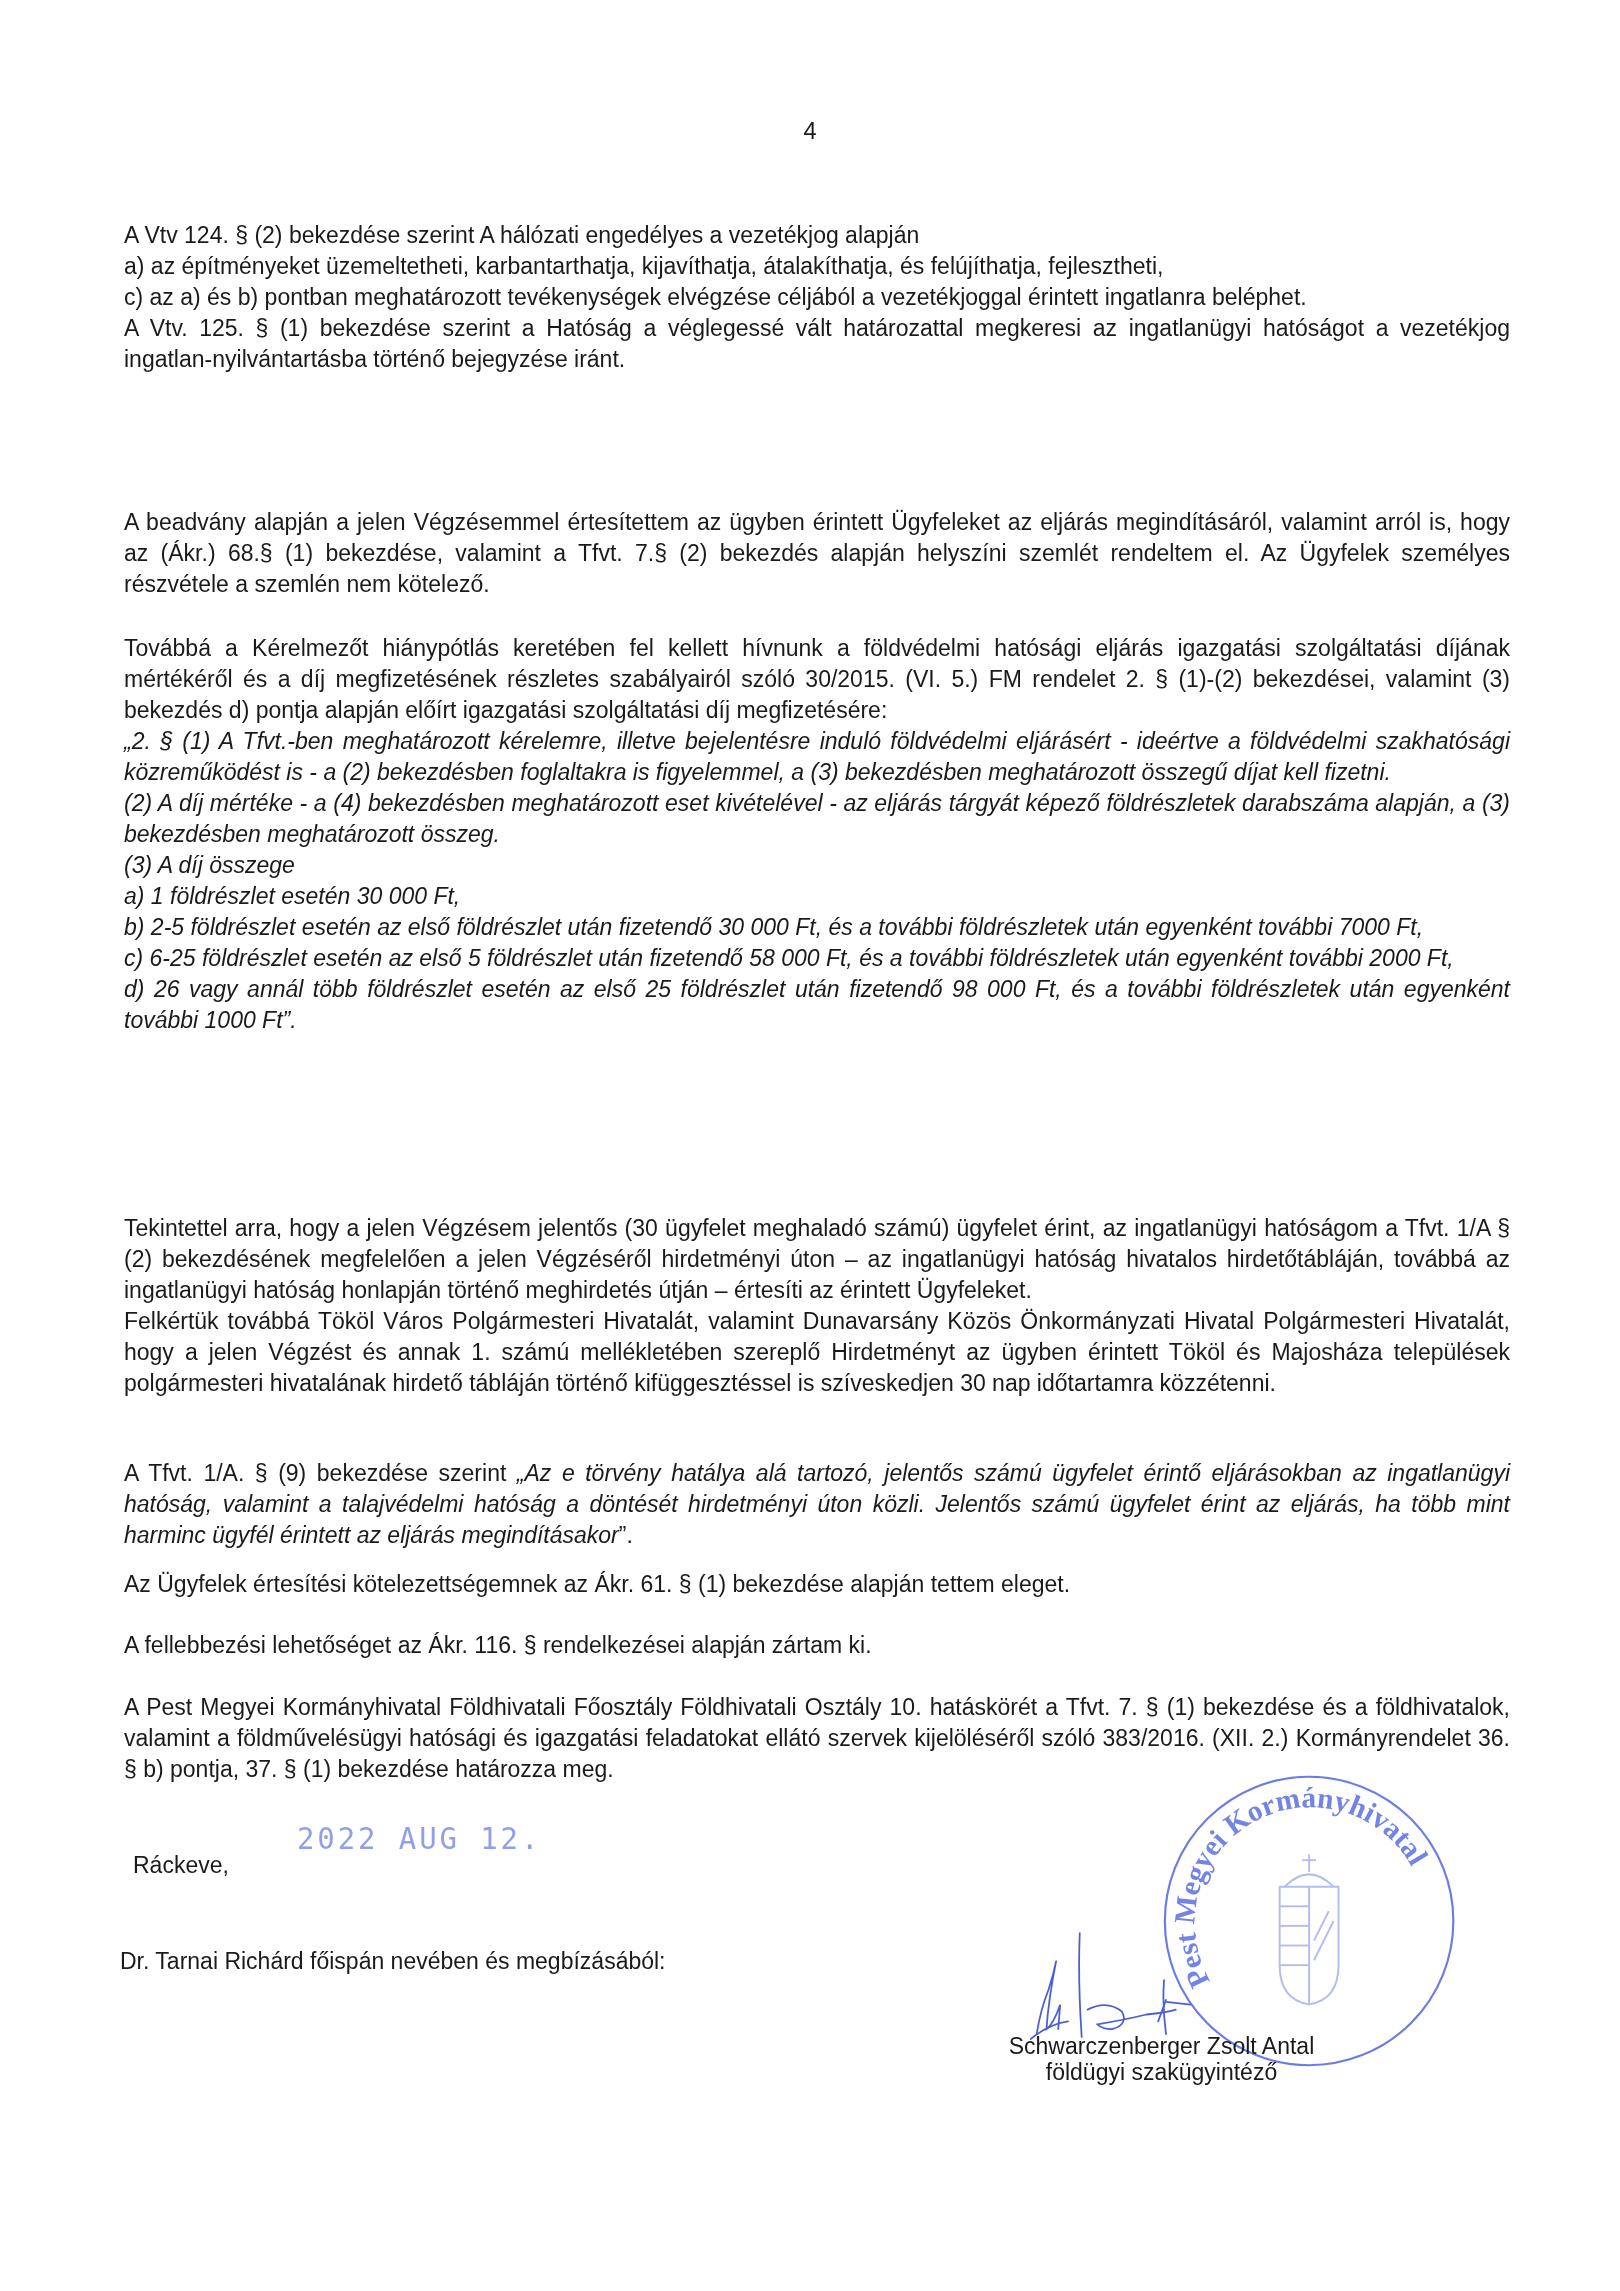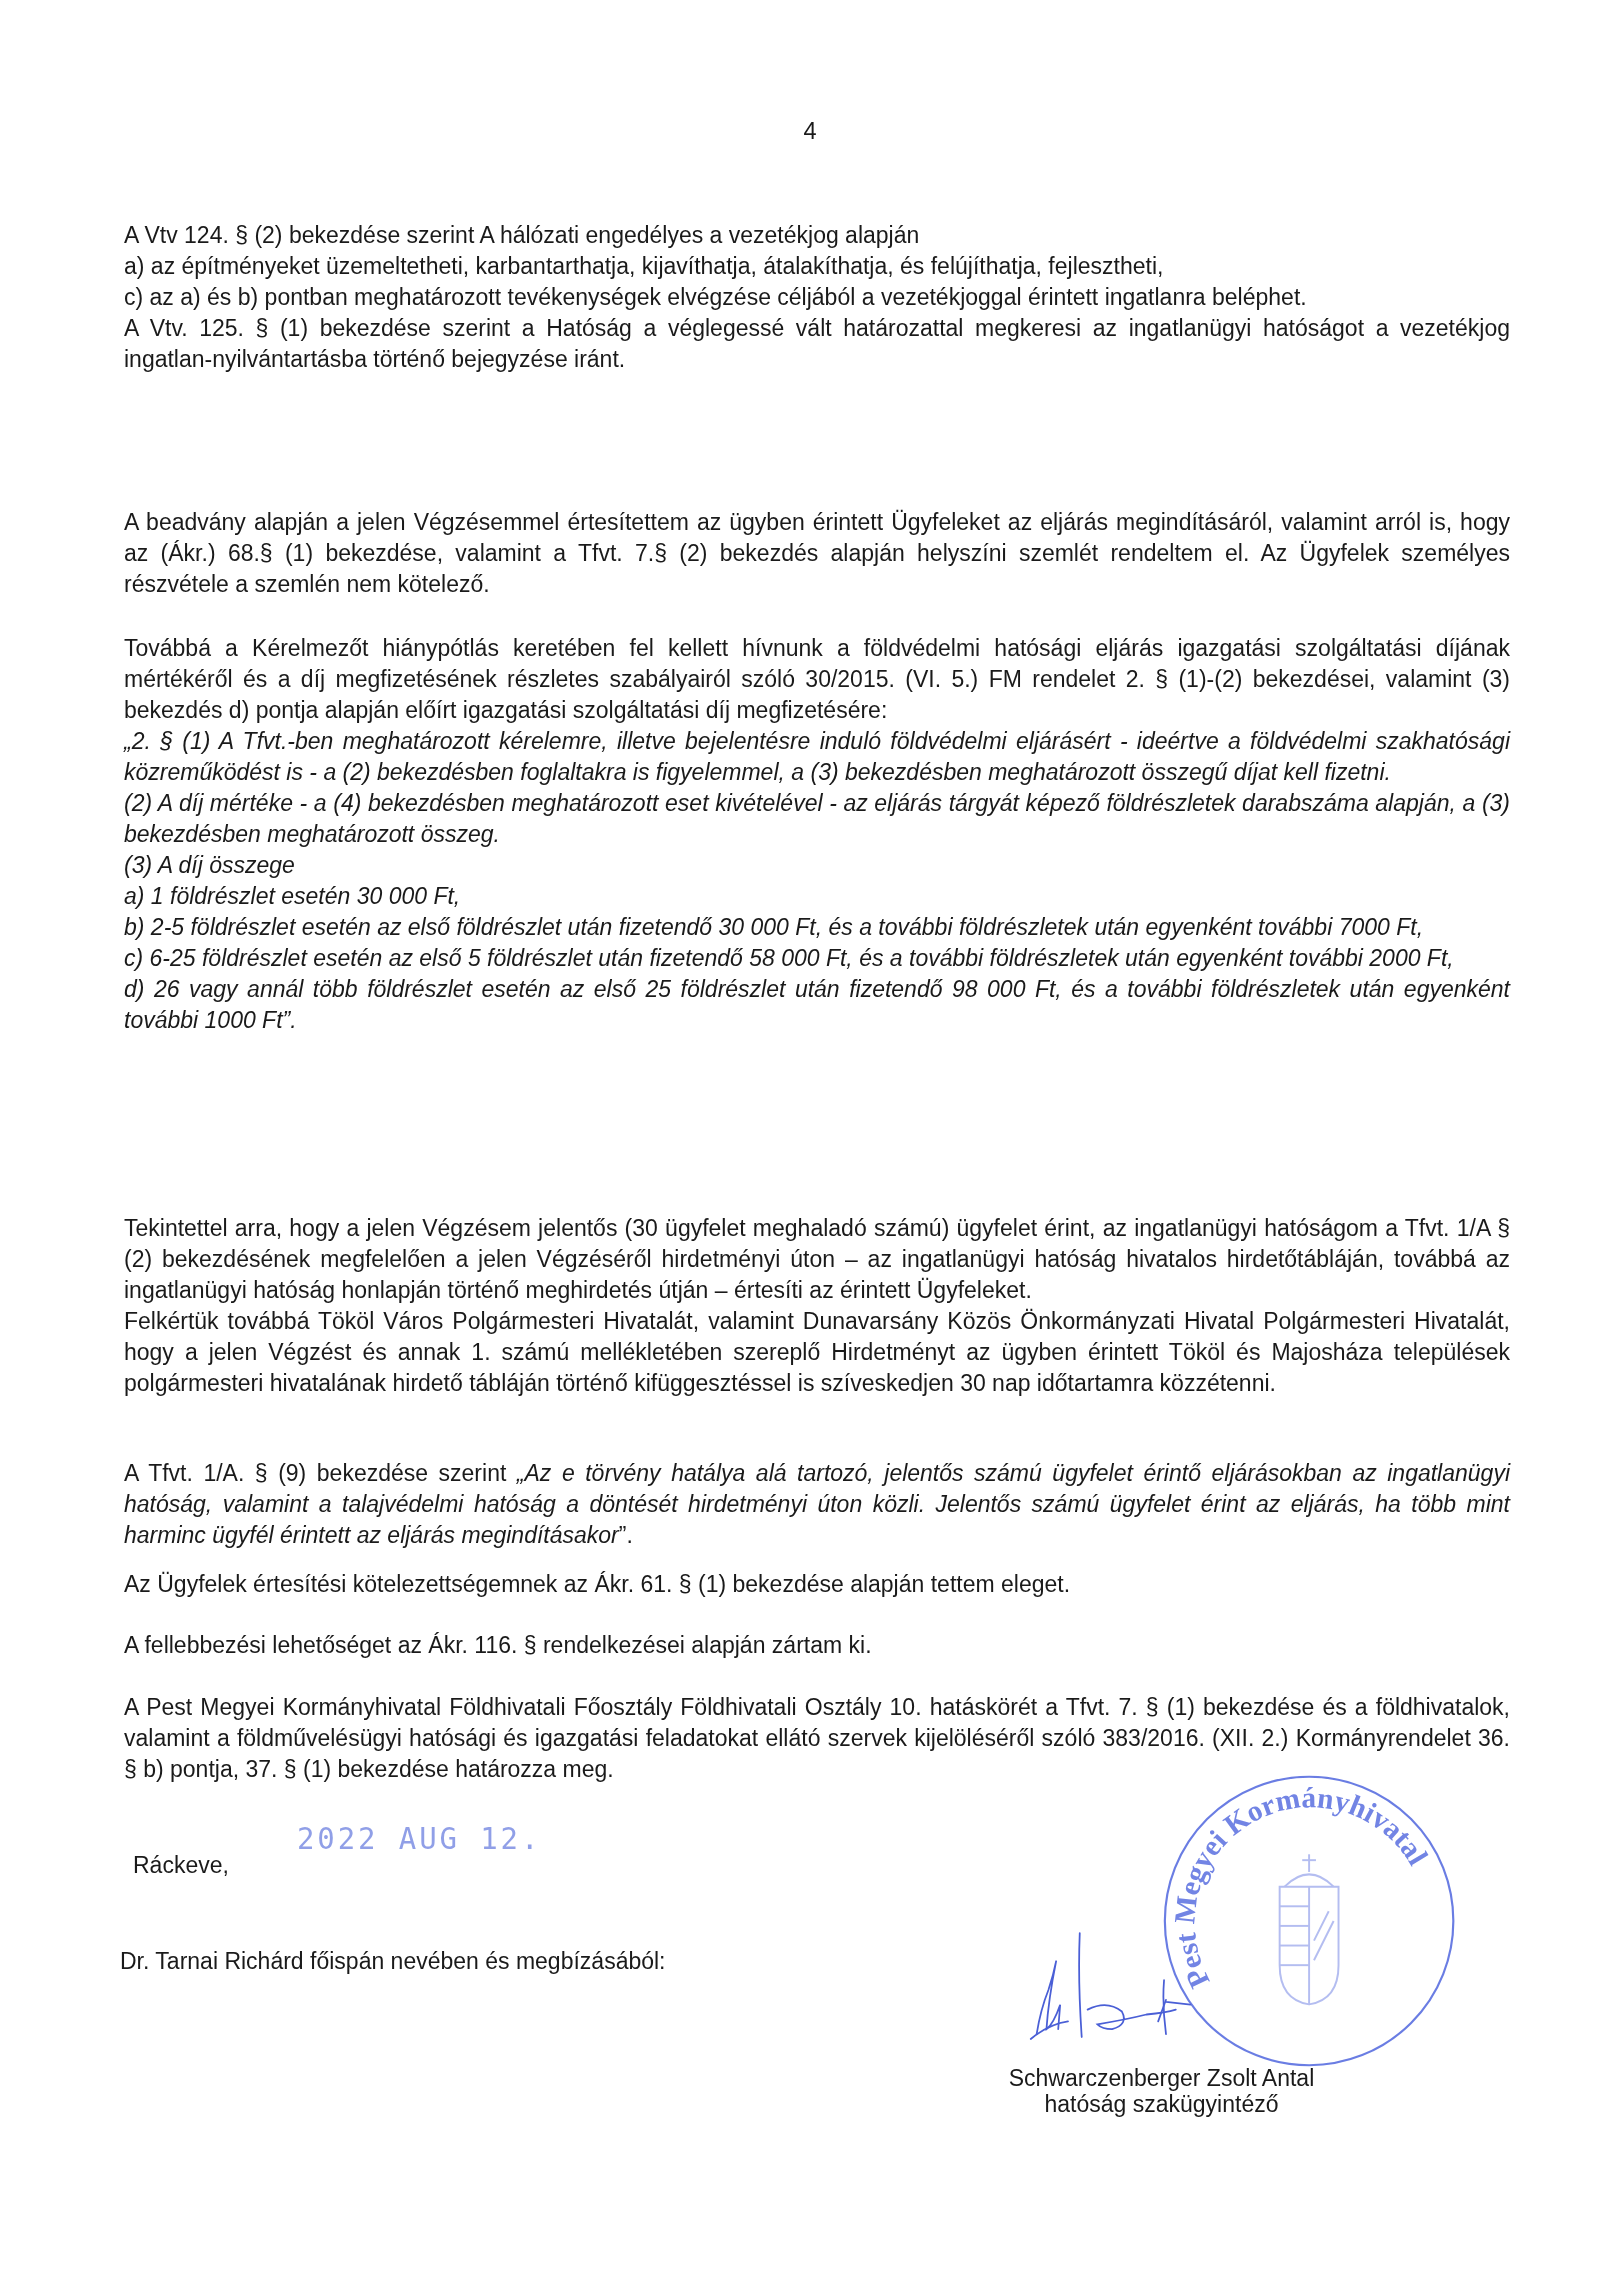"Schwarczenberger Zsolt Antal" .signer { margin-top: 32px -> none }
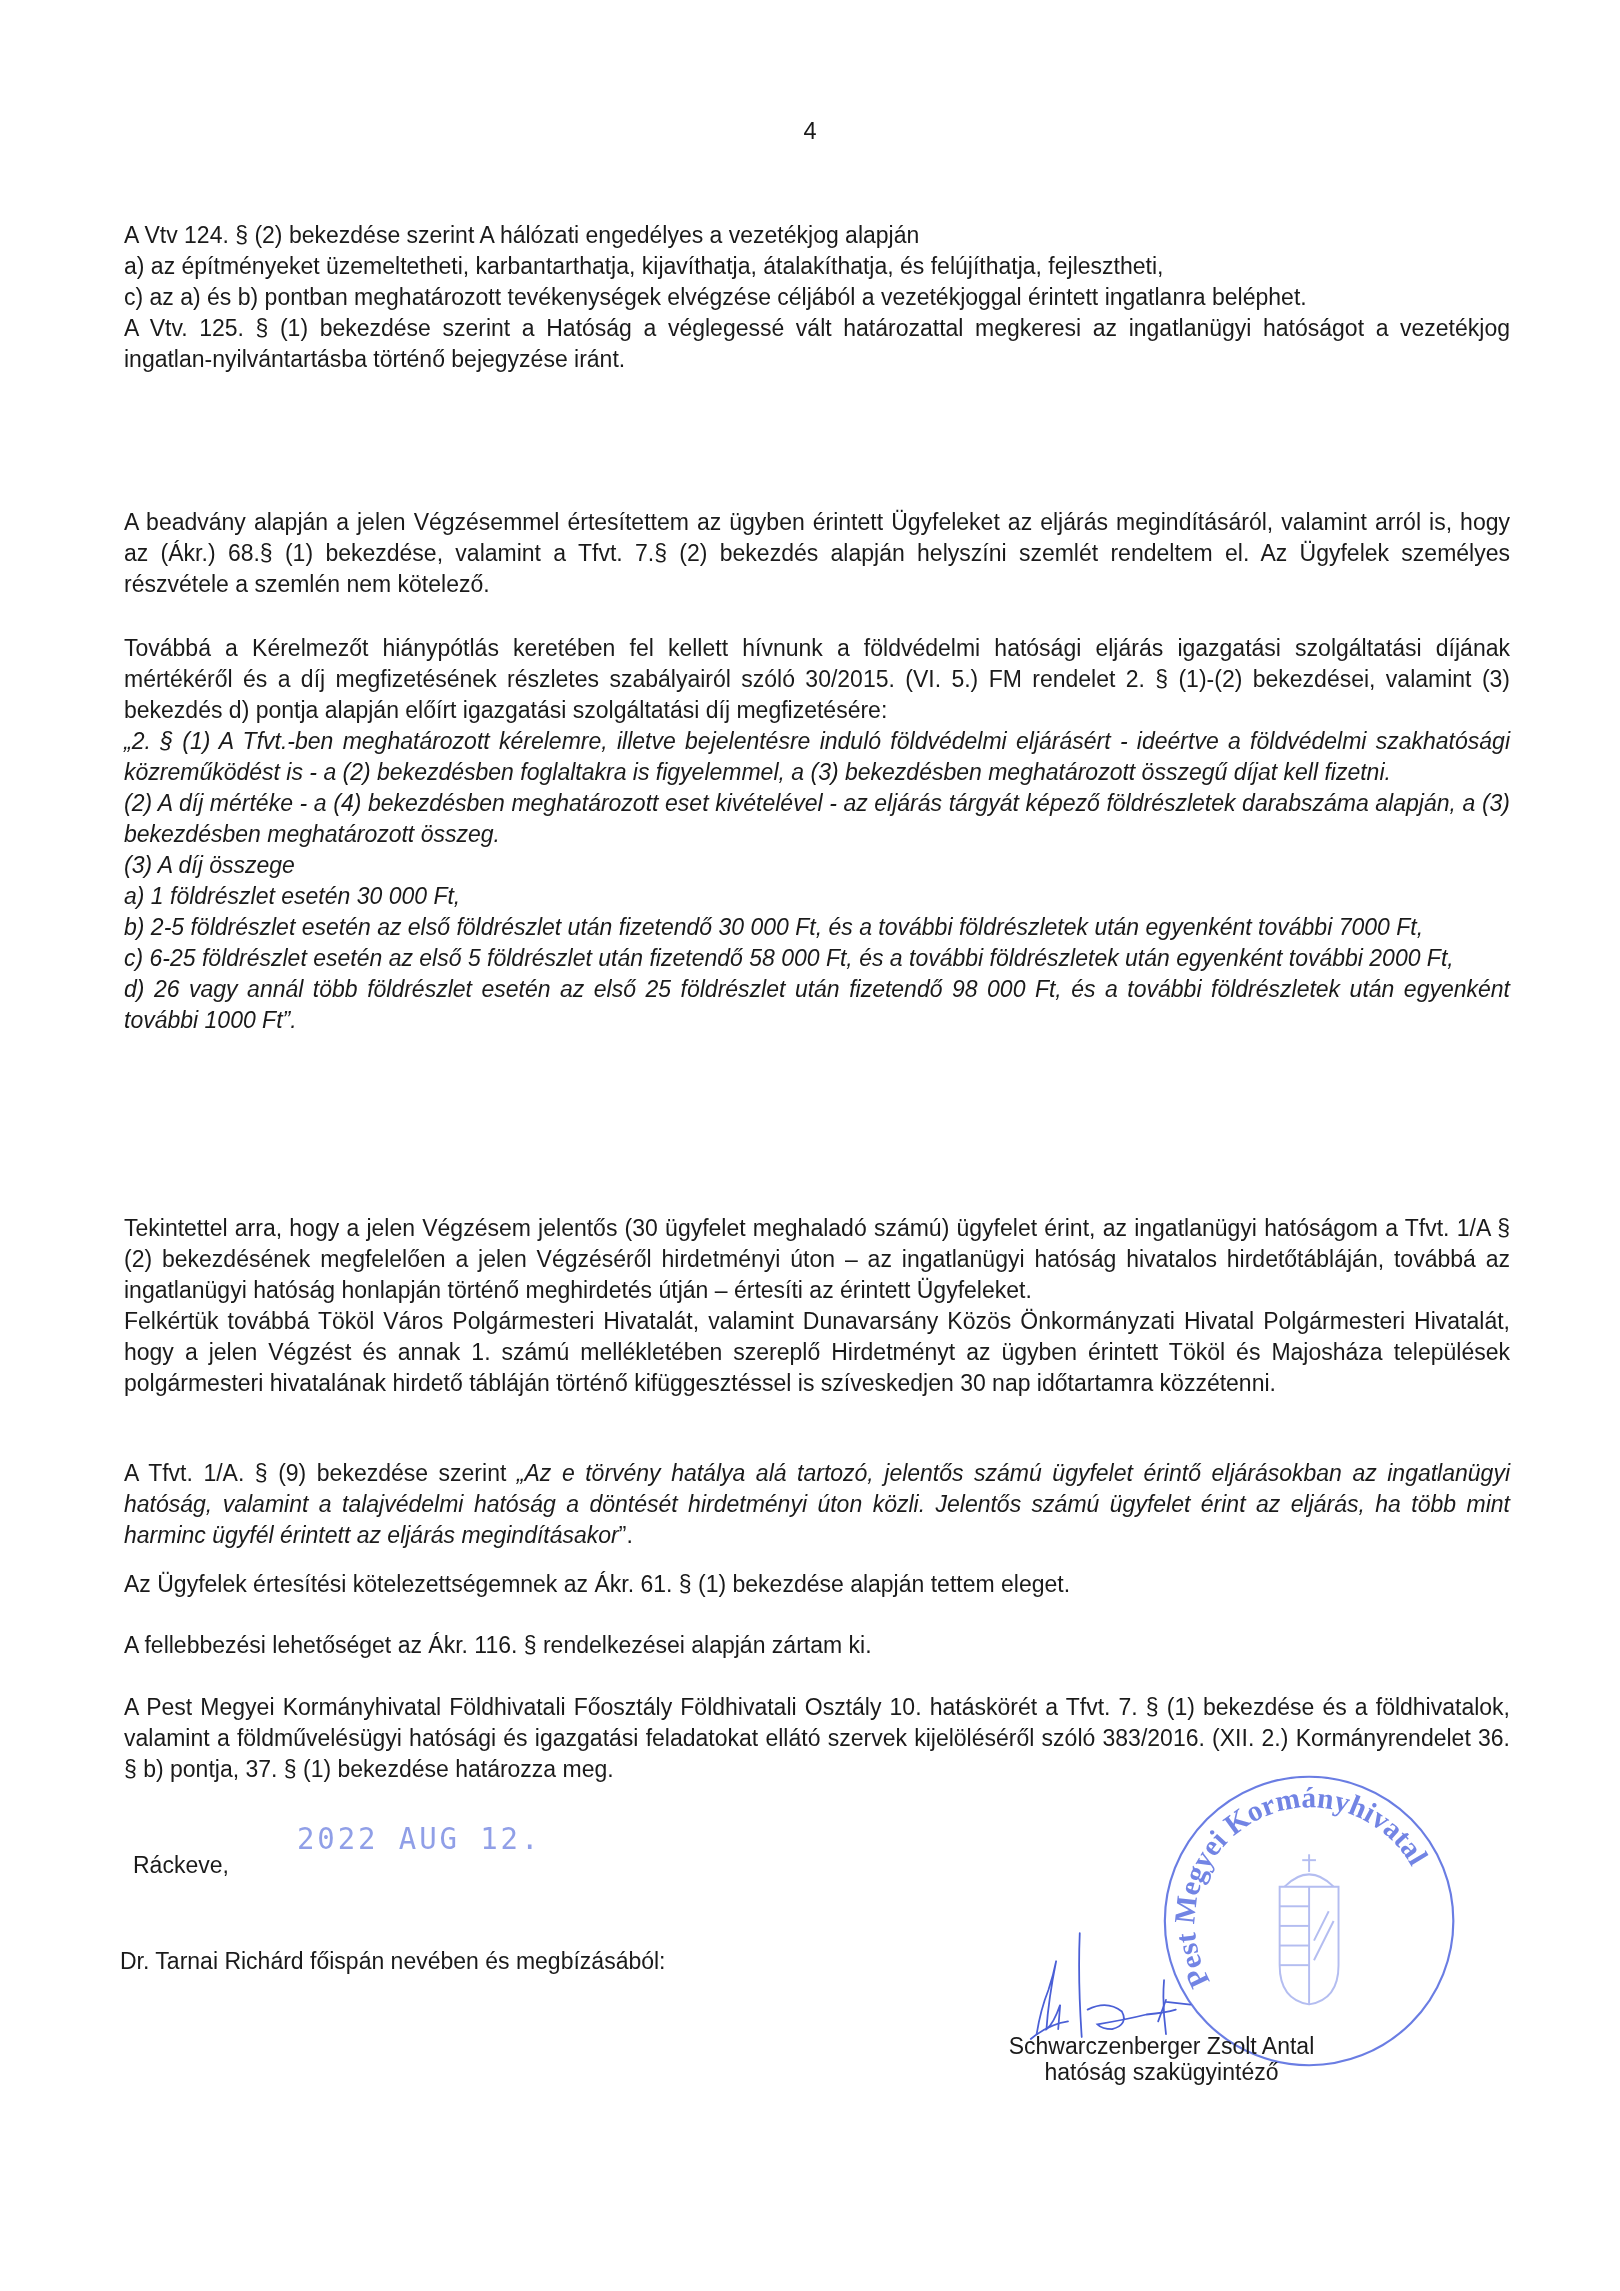"hatóság szakügyintéző" div { text: hatóság -> földügyi }
